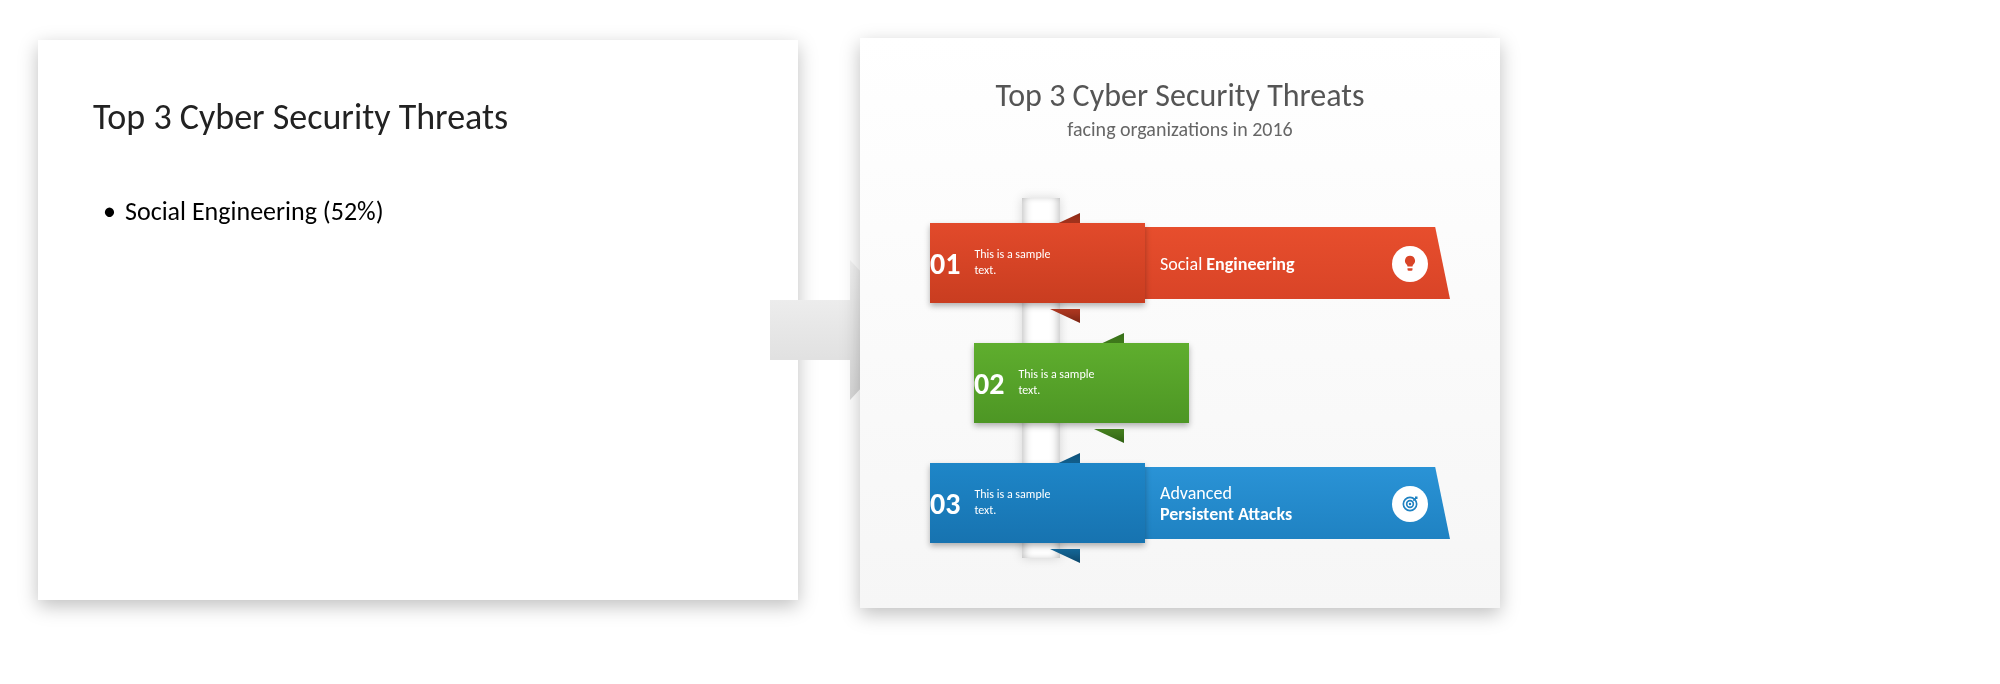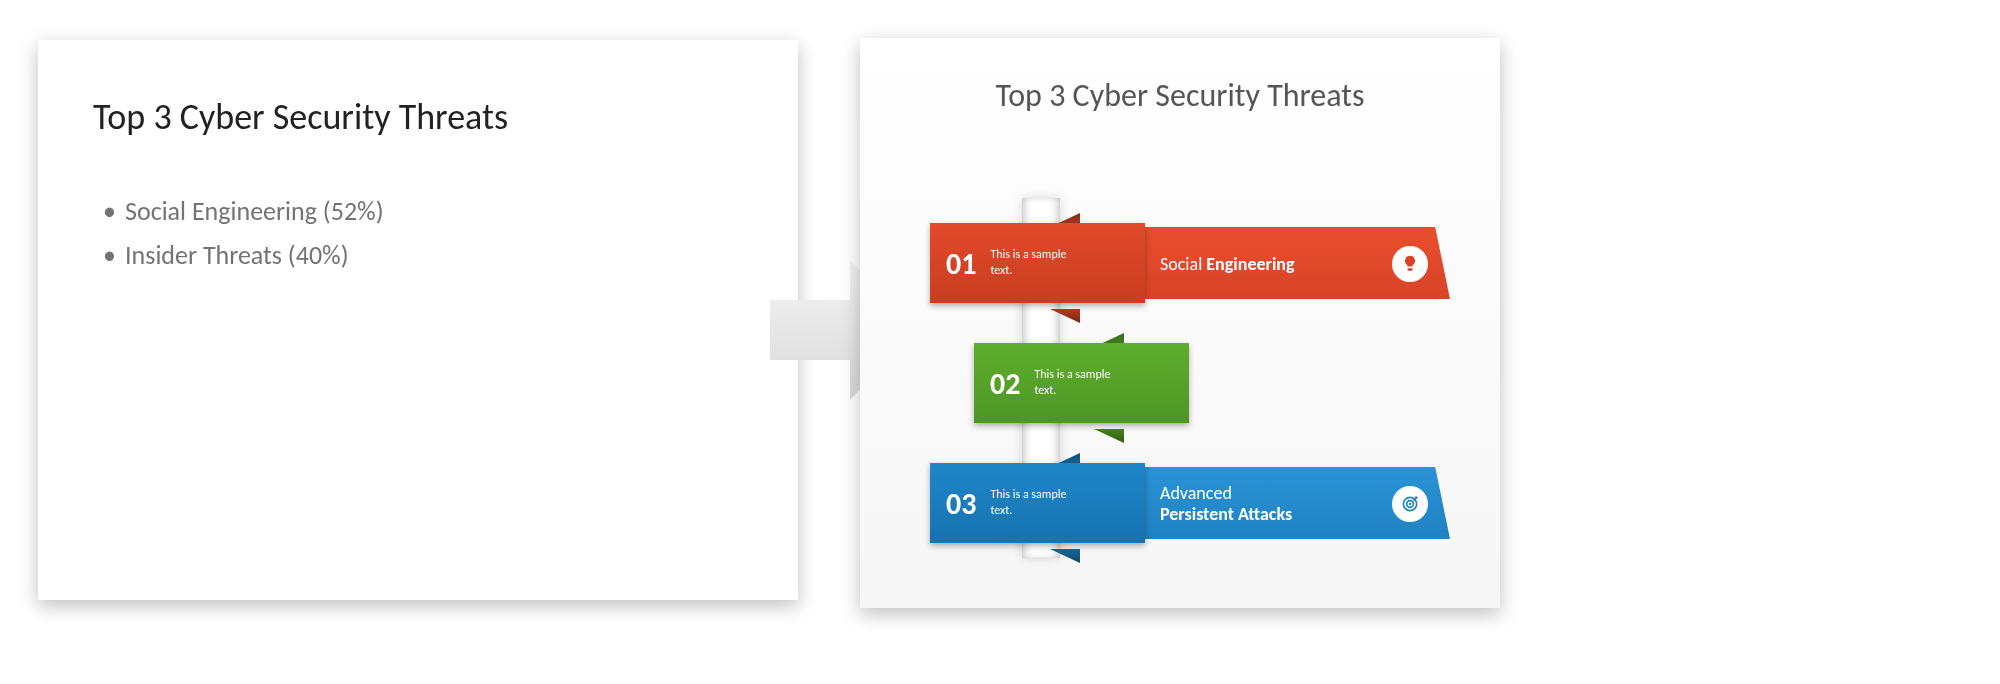"facing organizations in 2016" div.right-sub { html: none -> <div>facing organizations in 2016</div> }
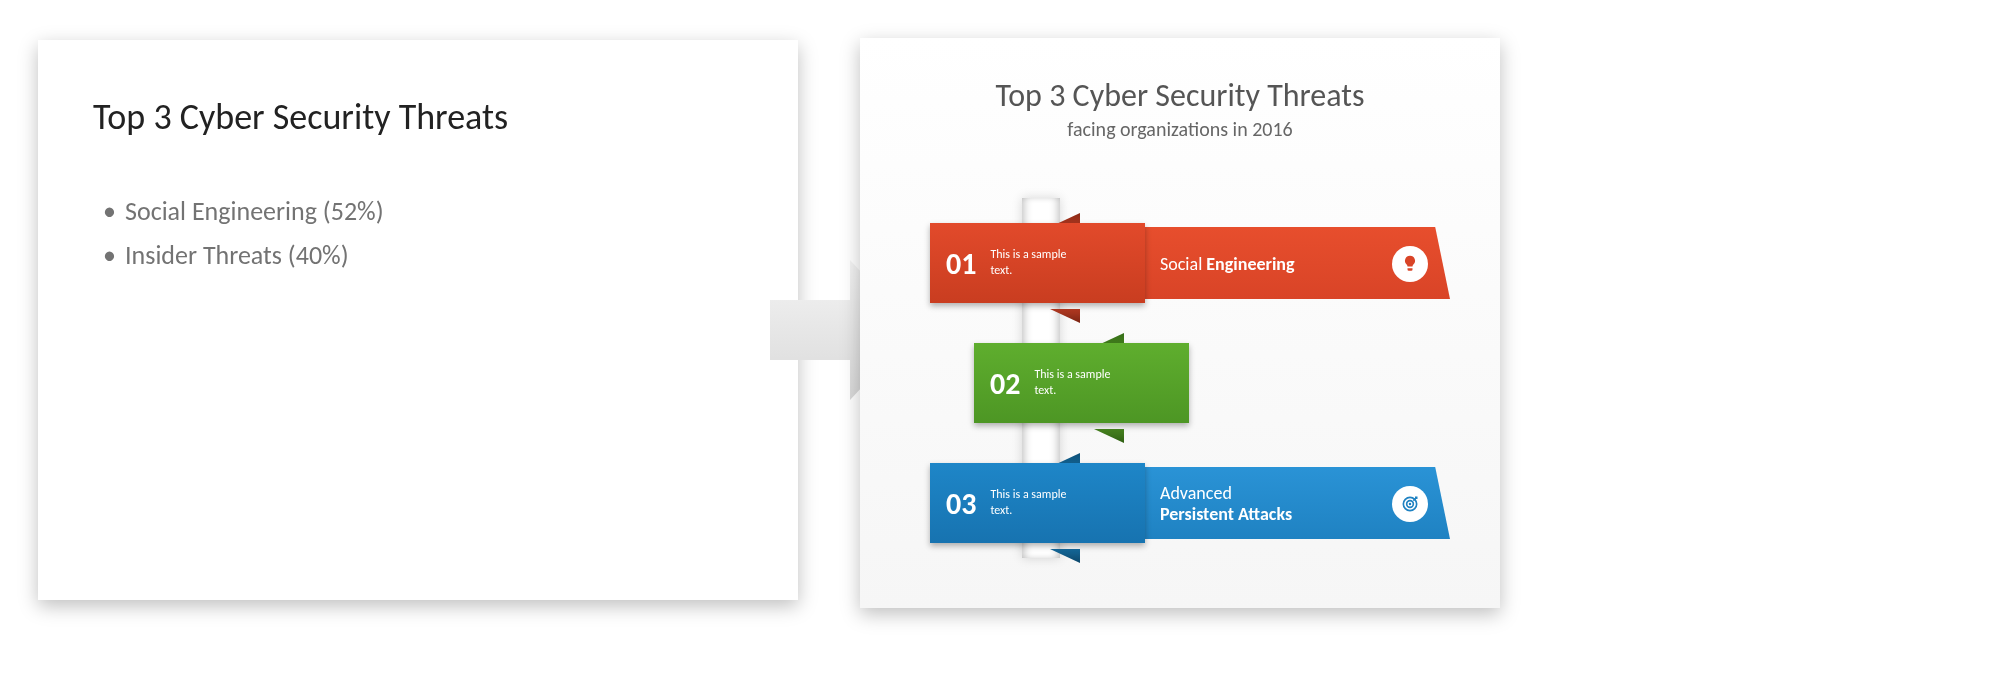"Social Engineering (52%)" .bullets { color: #737373 -> #000000 }
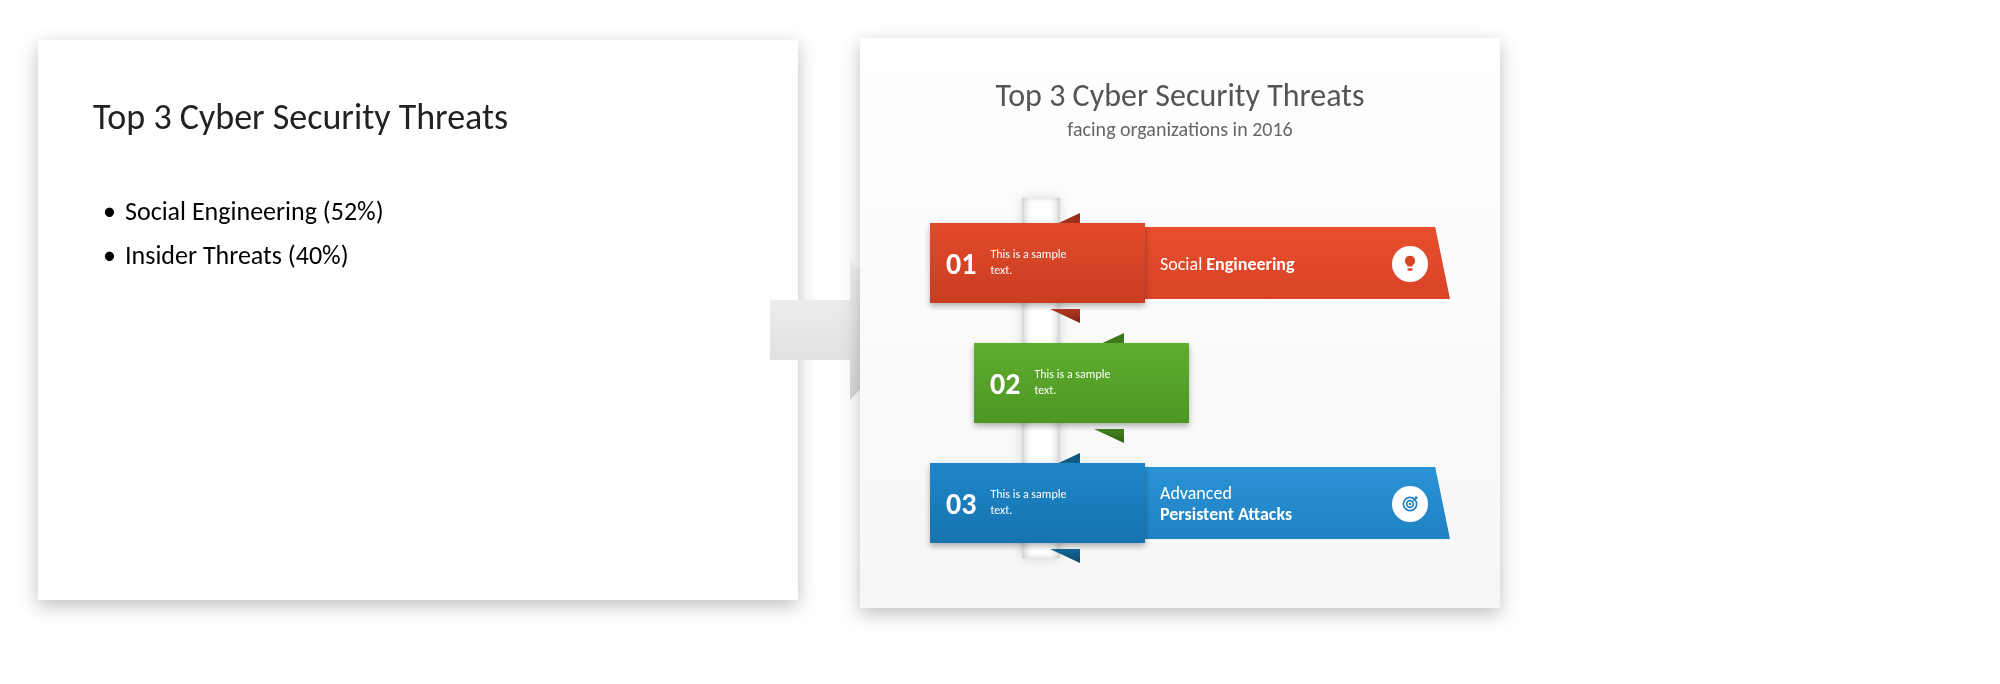"Insider Threats (40%)" li { html: <li>Insider Threats (40%)</li> -> none }
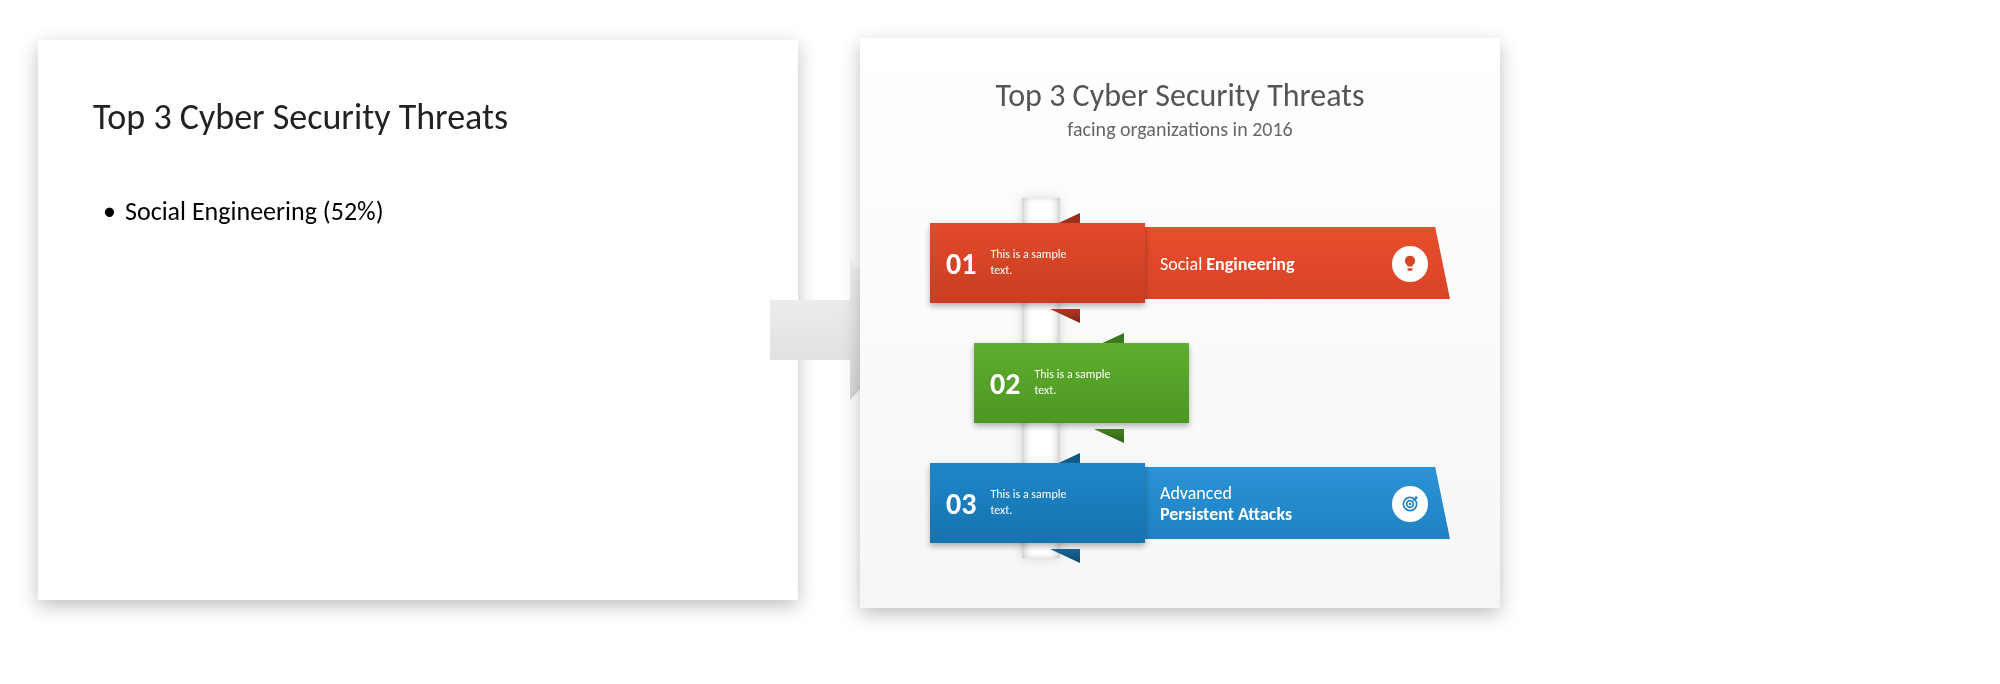"01" .tab { padding-left: 16px -> 0 }
